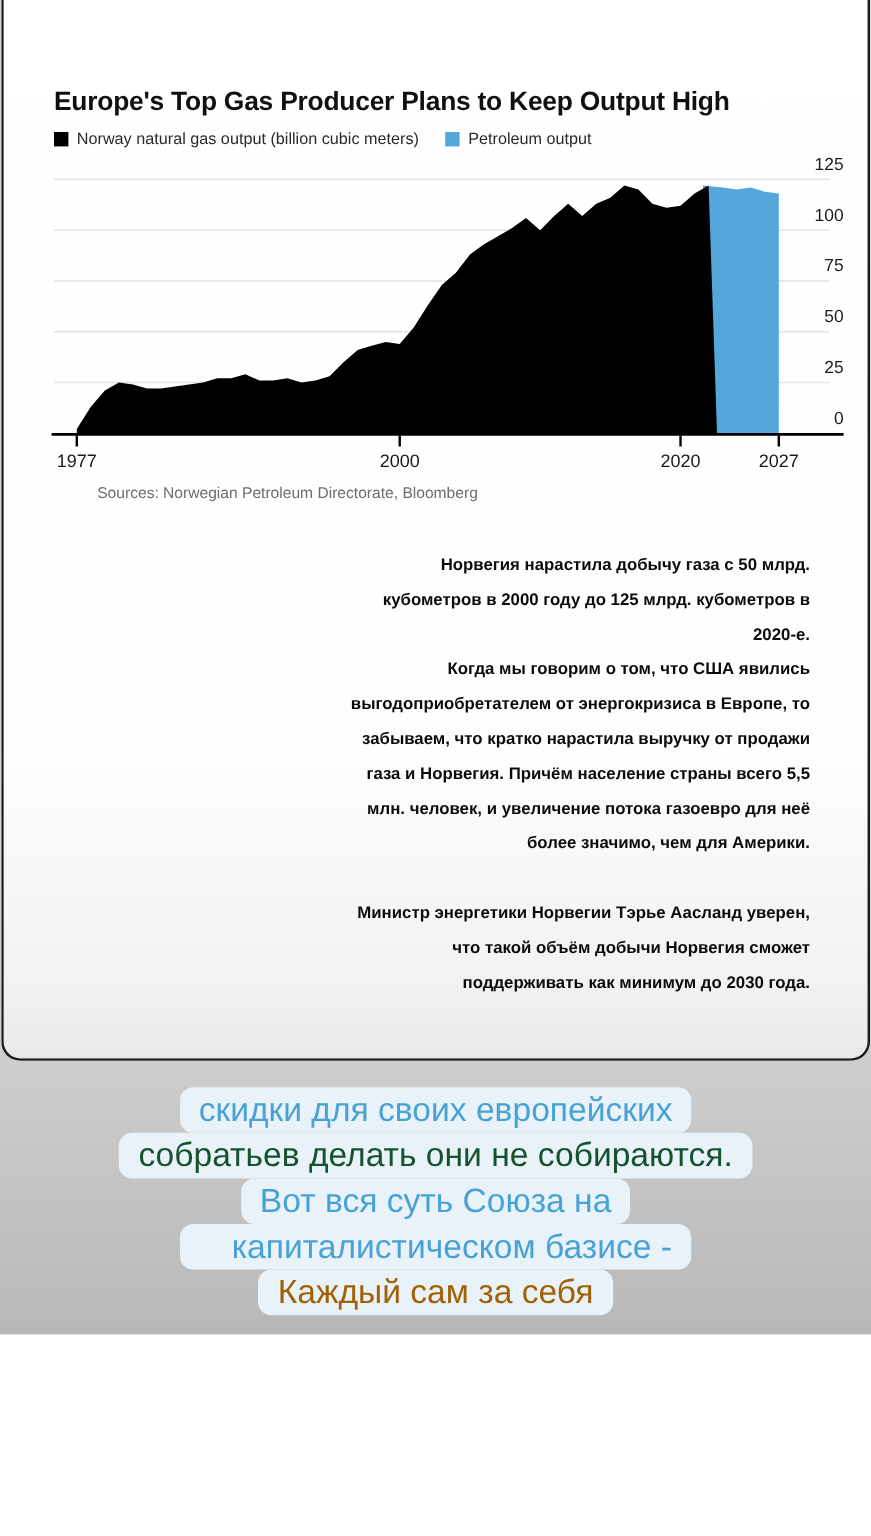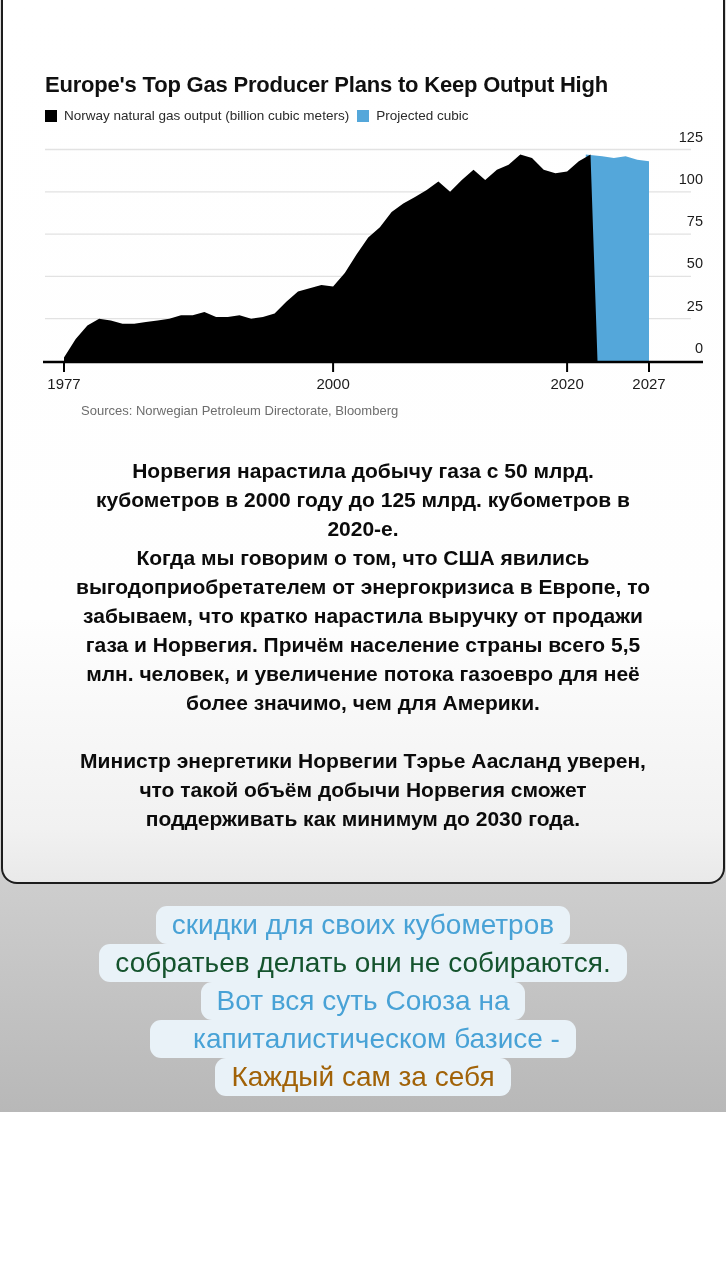"Norway natural gas output (billion" .legend { gap: 8px -> 22px }
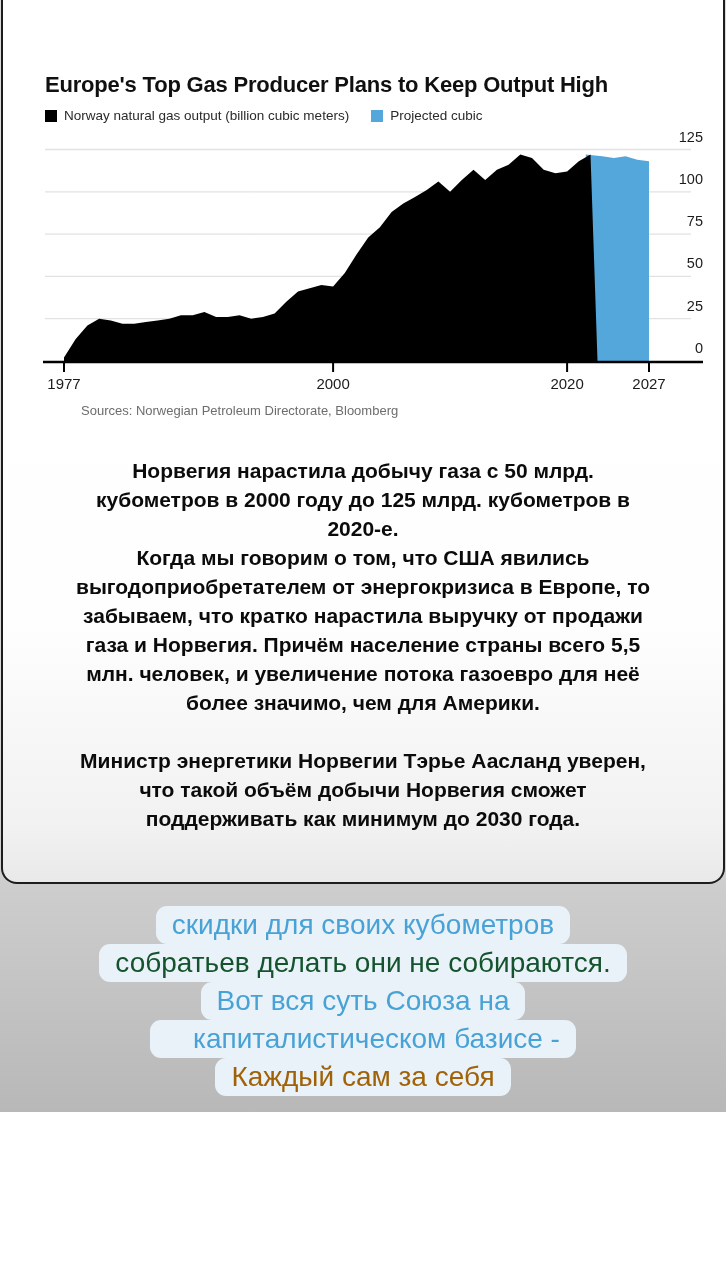"Projected cubic" span { text: Projected cubic -> Petroleum output }
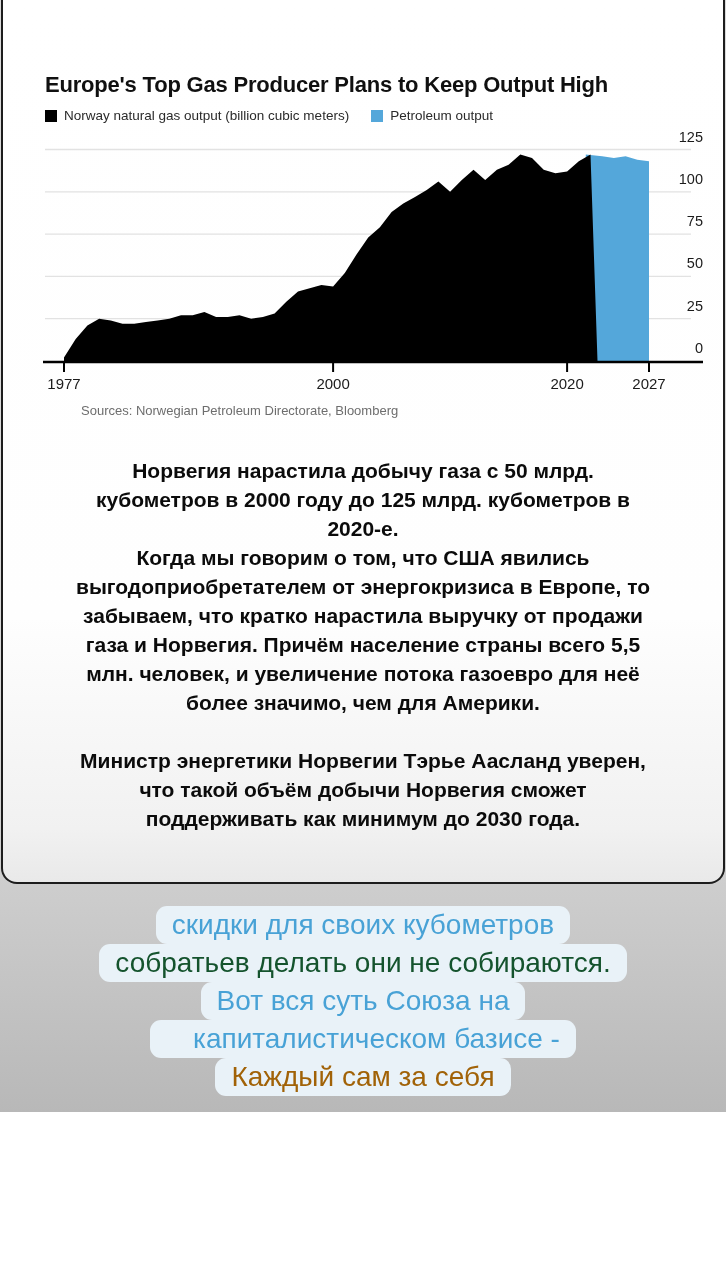"Норвегия нарастила добычу газа с" .commentary { font-size: 21px -> 14px; text-align: center -> right }
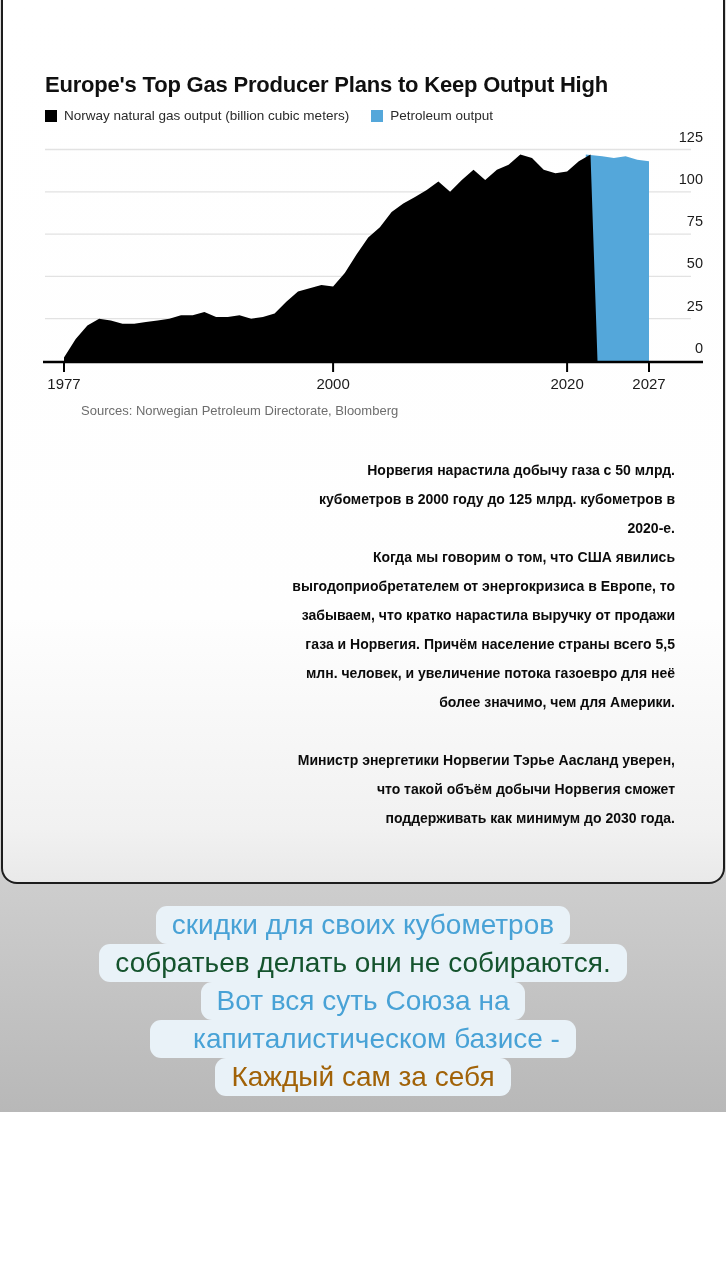"скидки для своих кубометров" span.story-chip { text: кубометров -> европейских }
